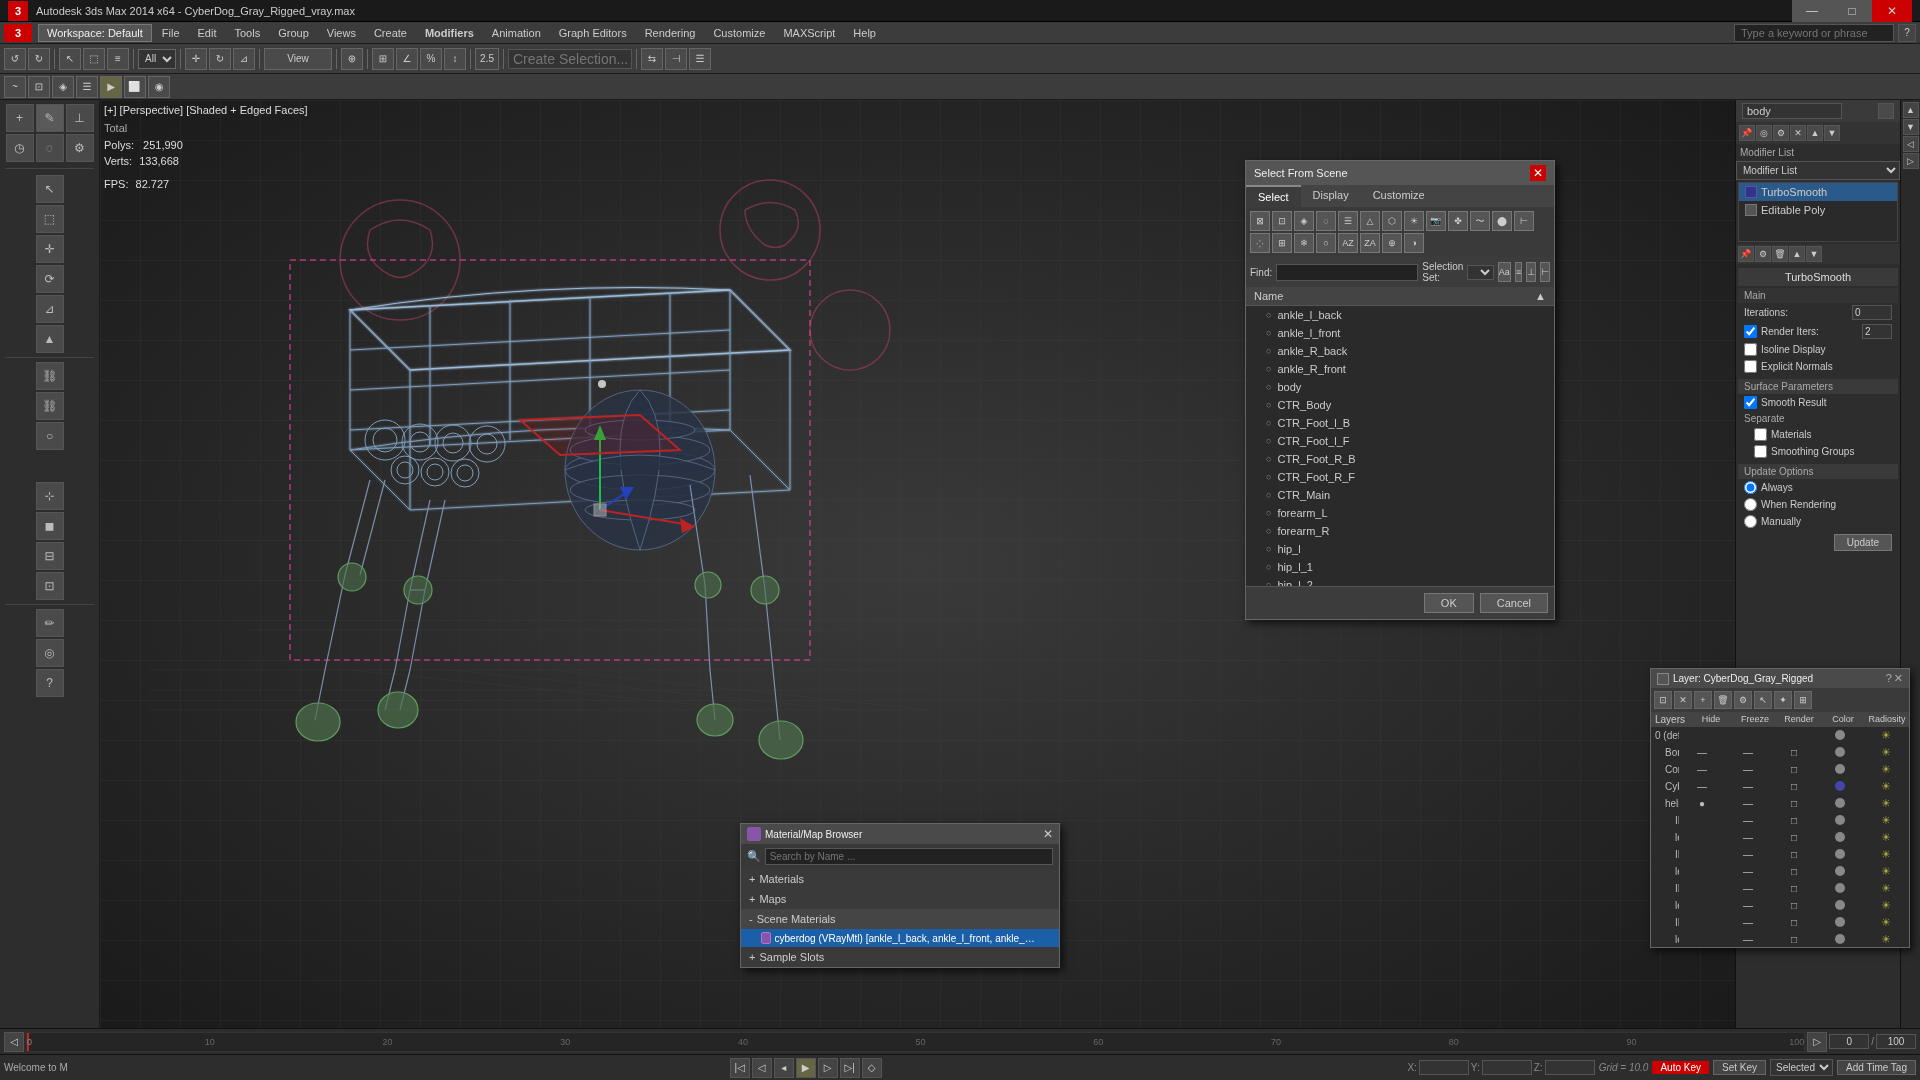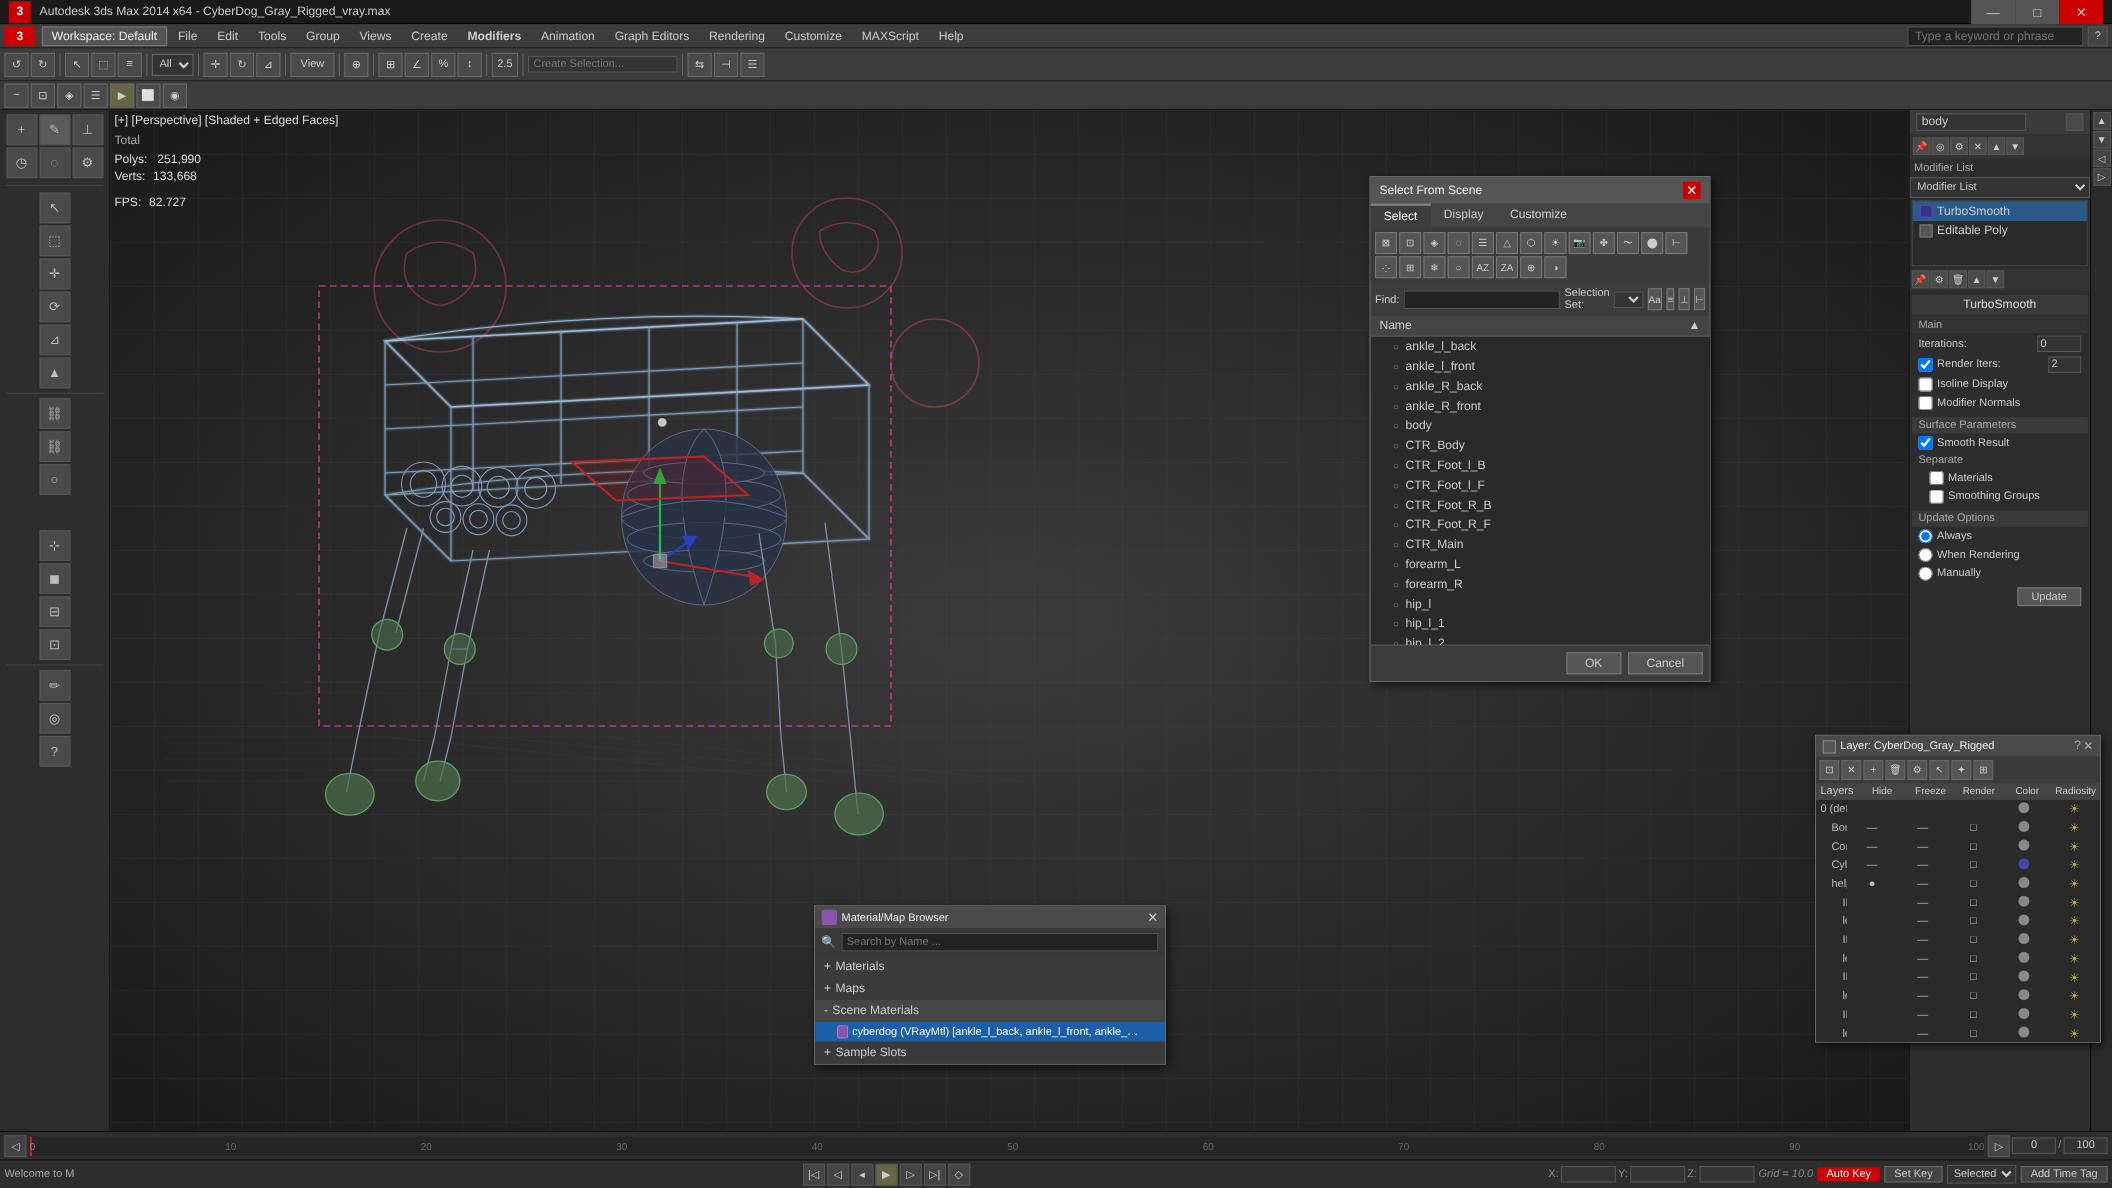"View" div.toolbar-btn { width: 40px -> 68px }
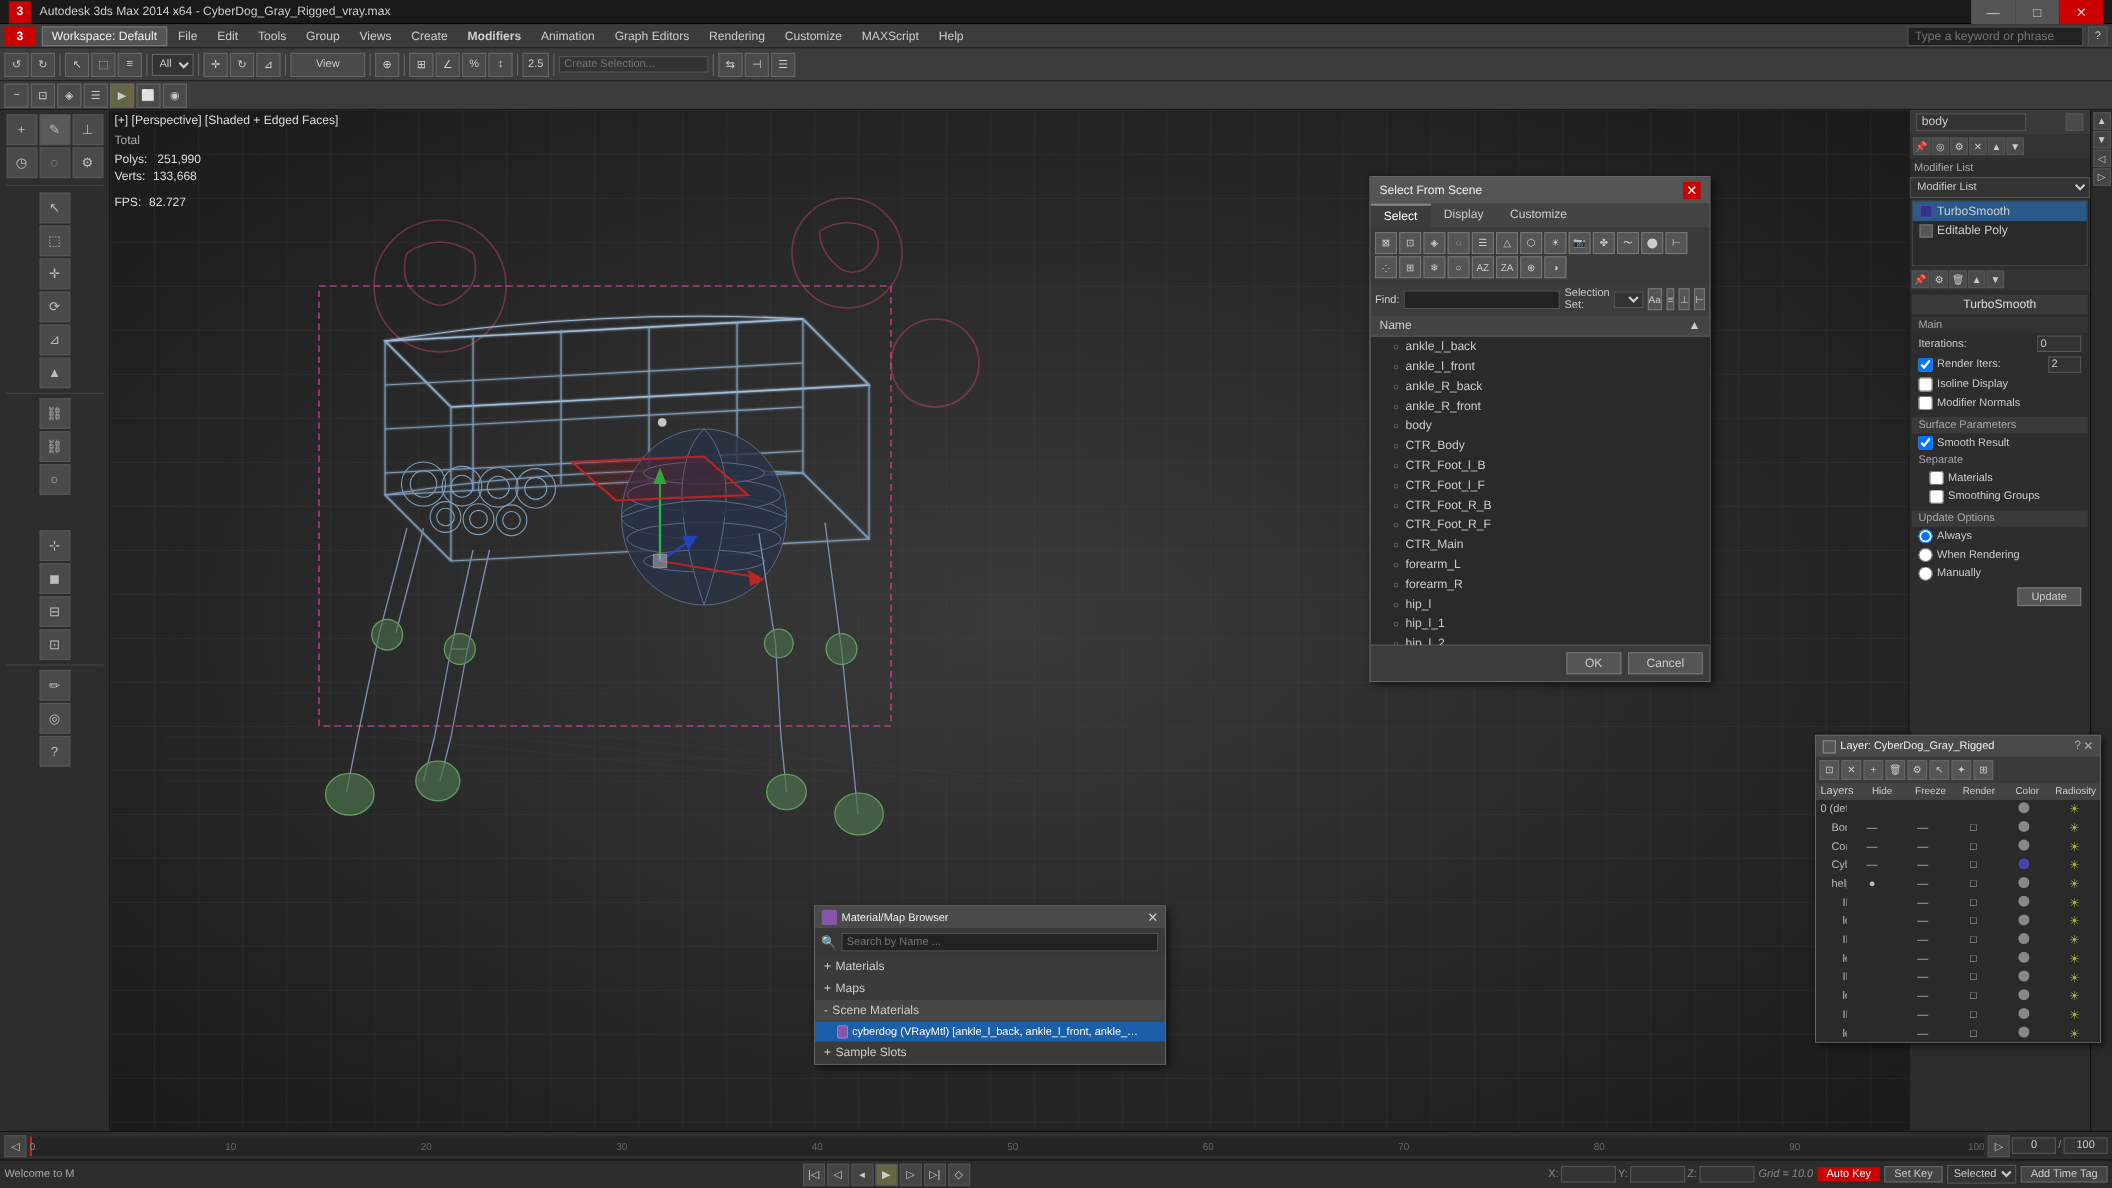"Create Selection..." input { font-size: 10px -> 14px; width: 136px -> 124px }
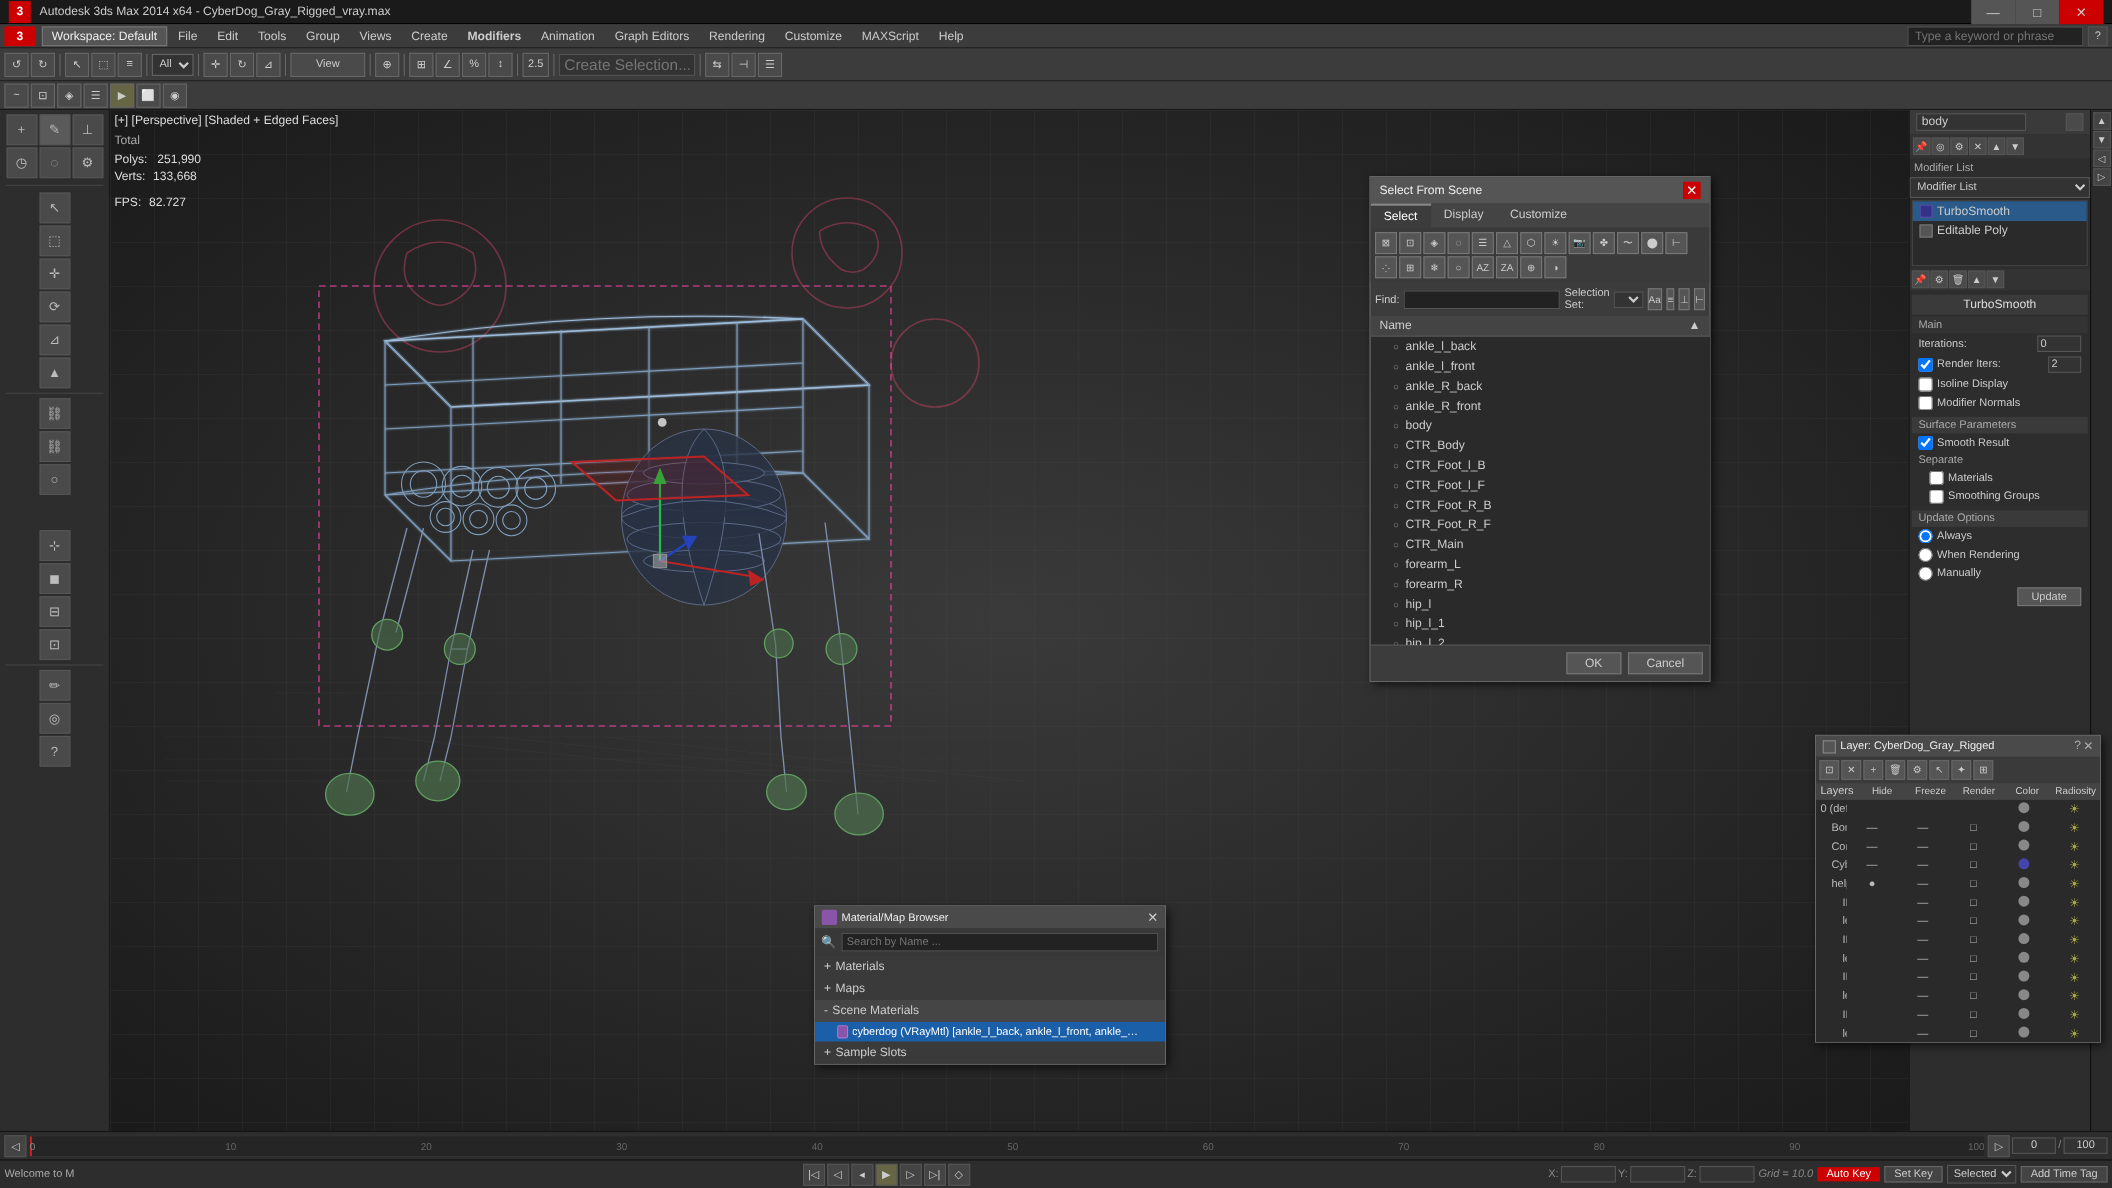"Modifier Normals" span { text: Modifier -> Explicit }
